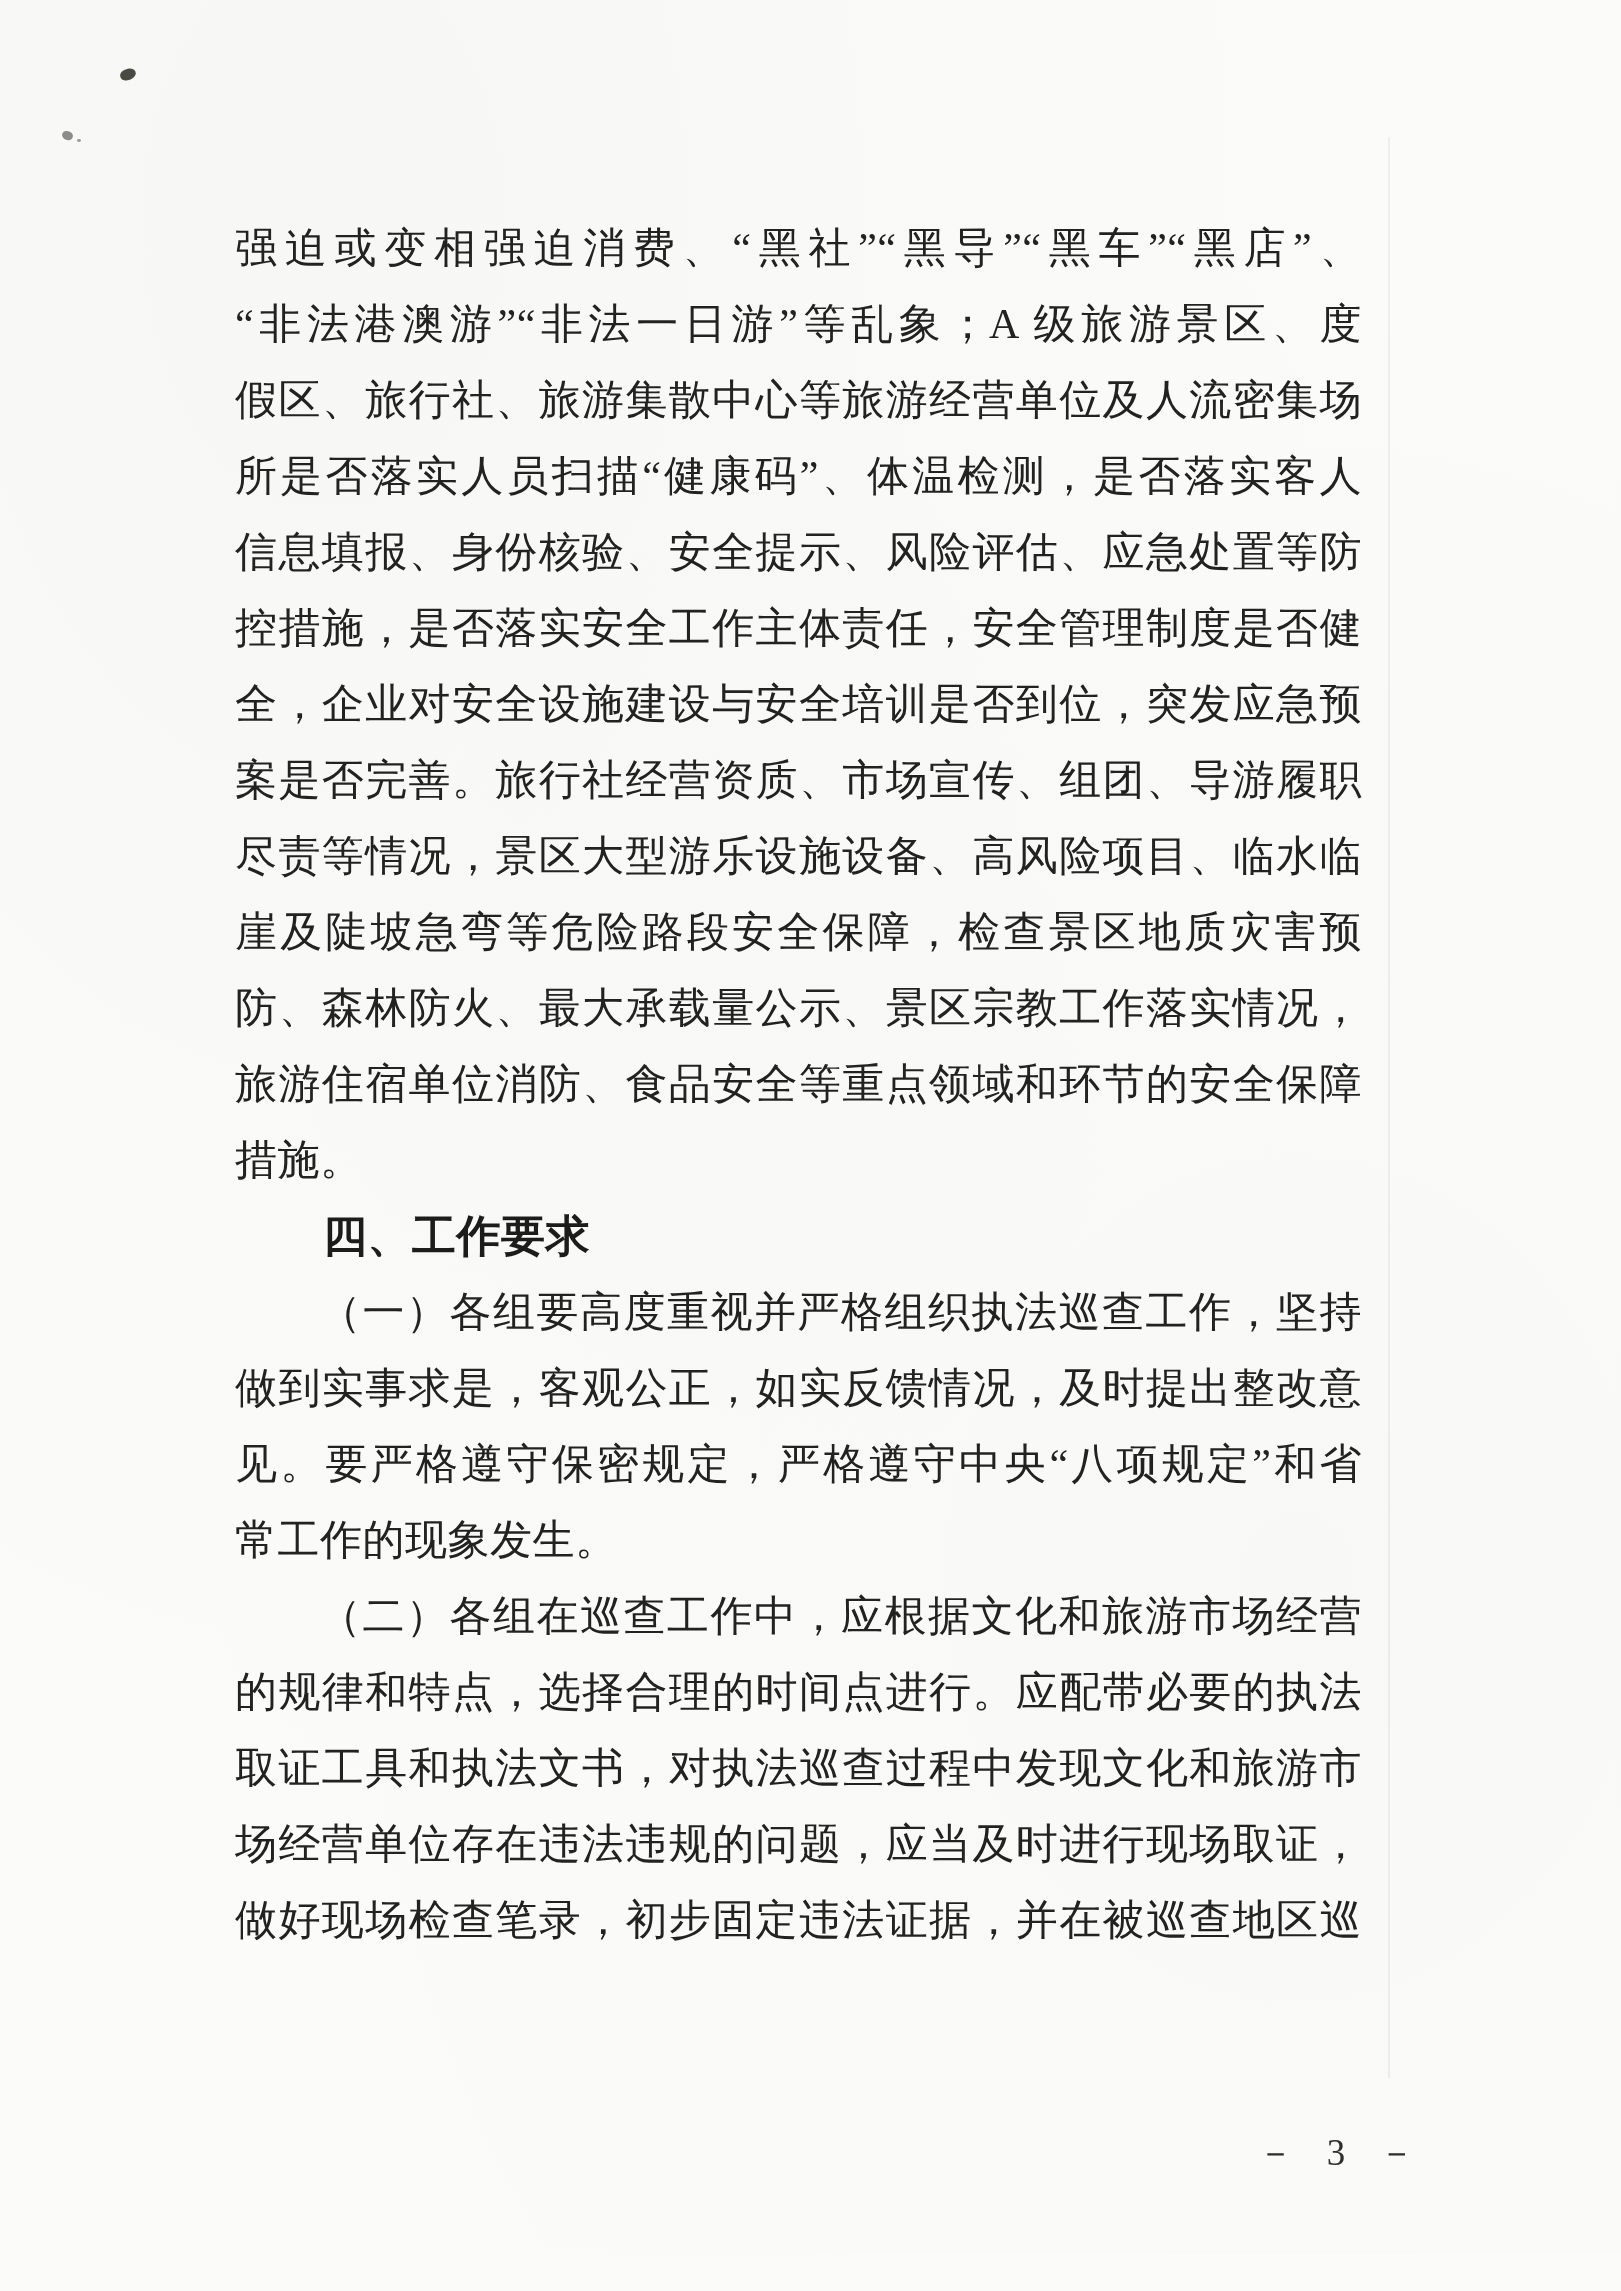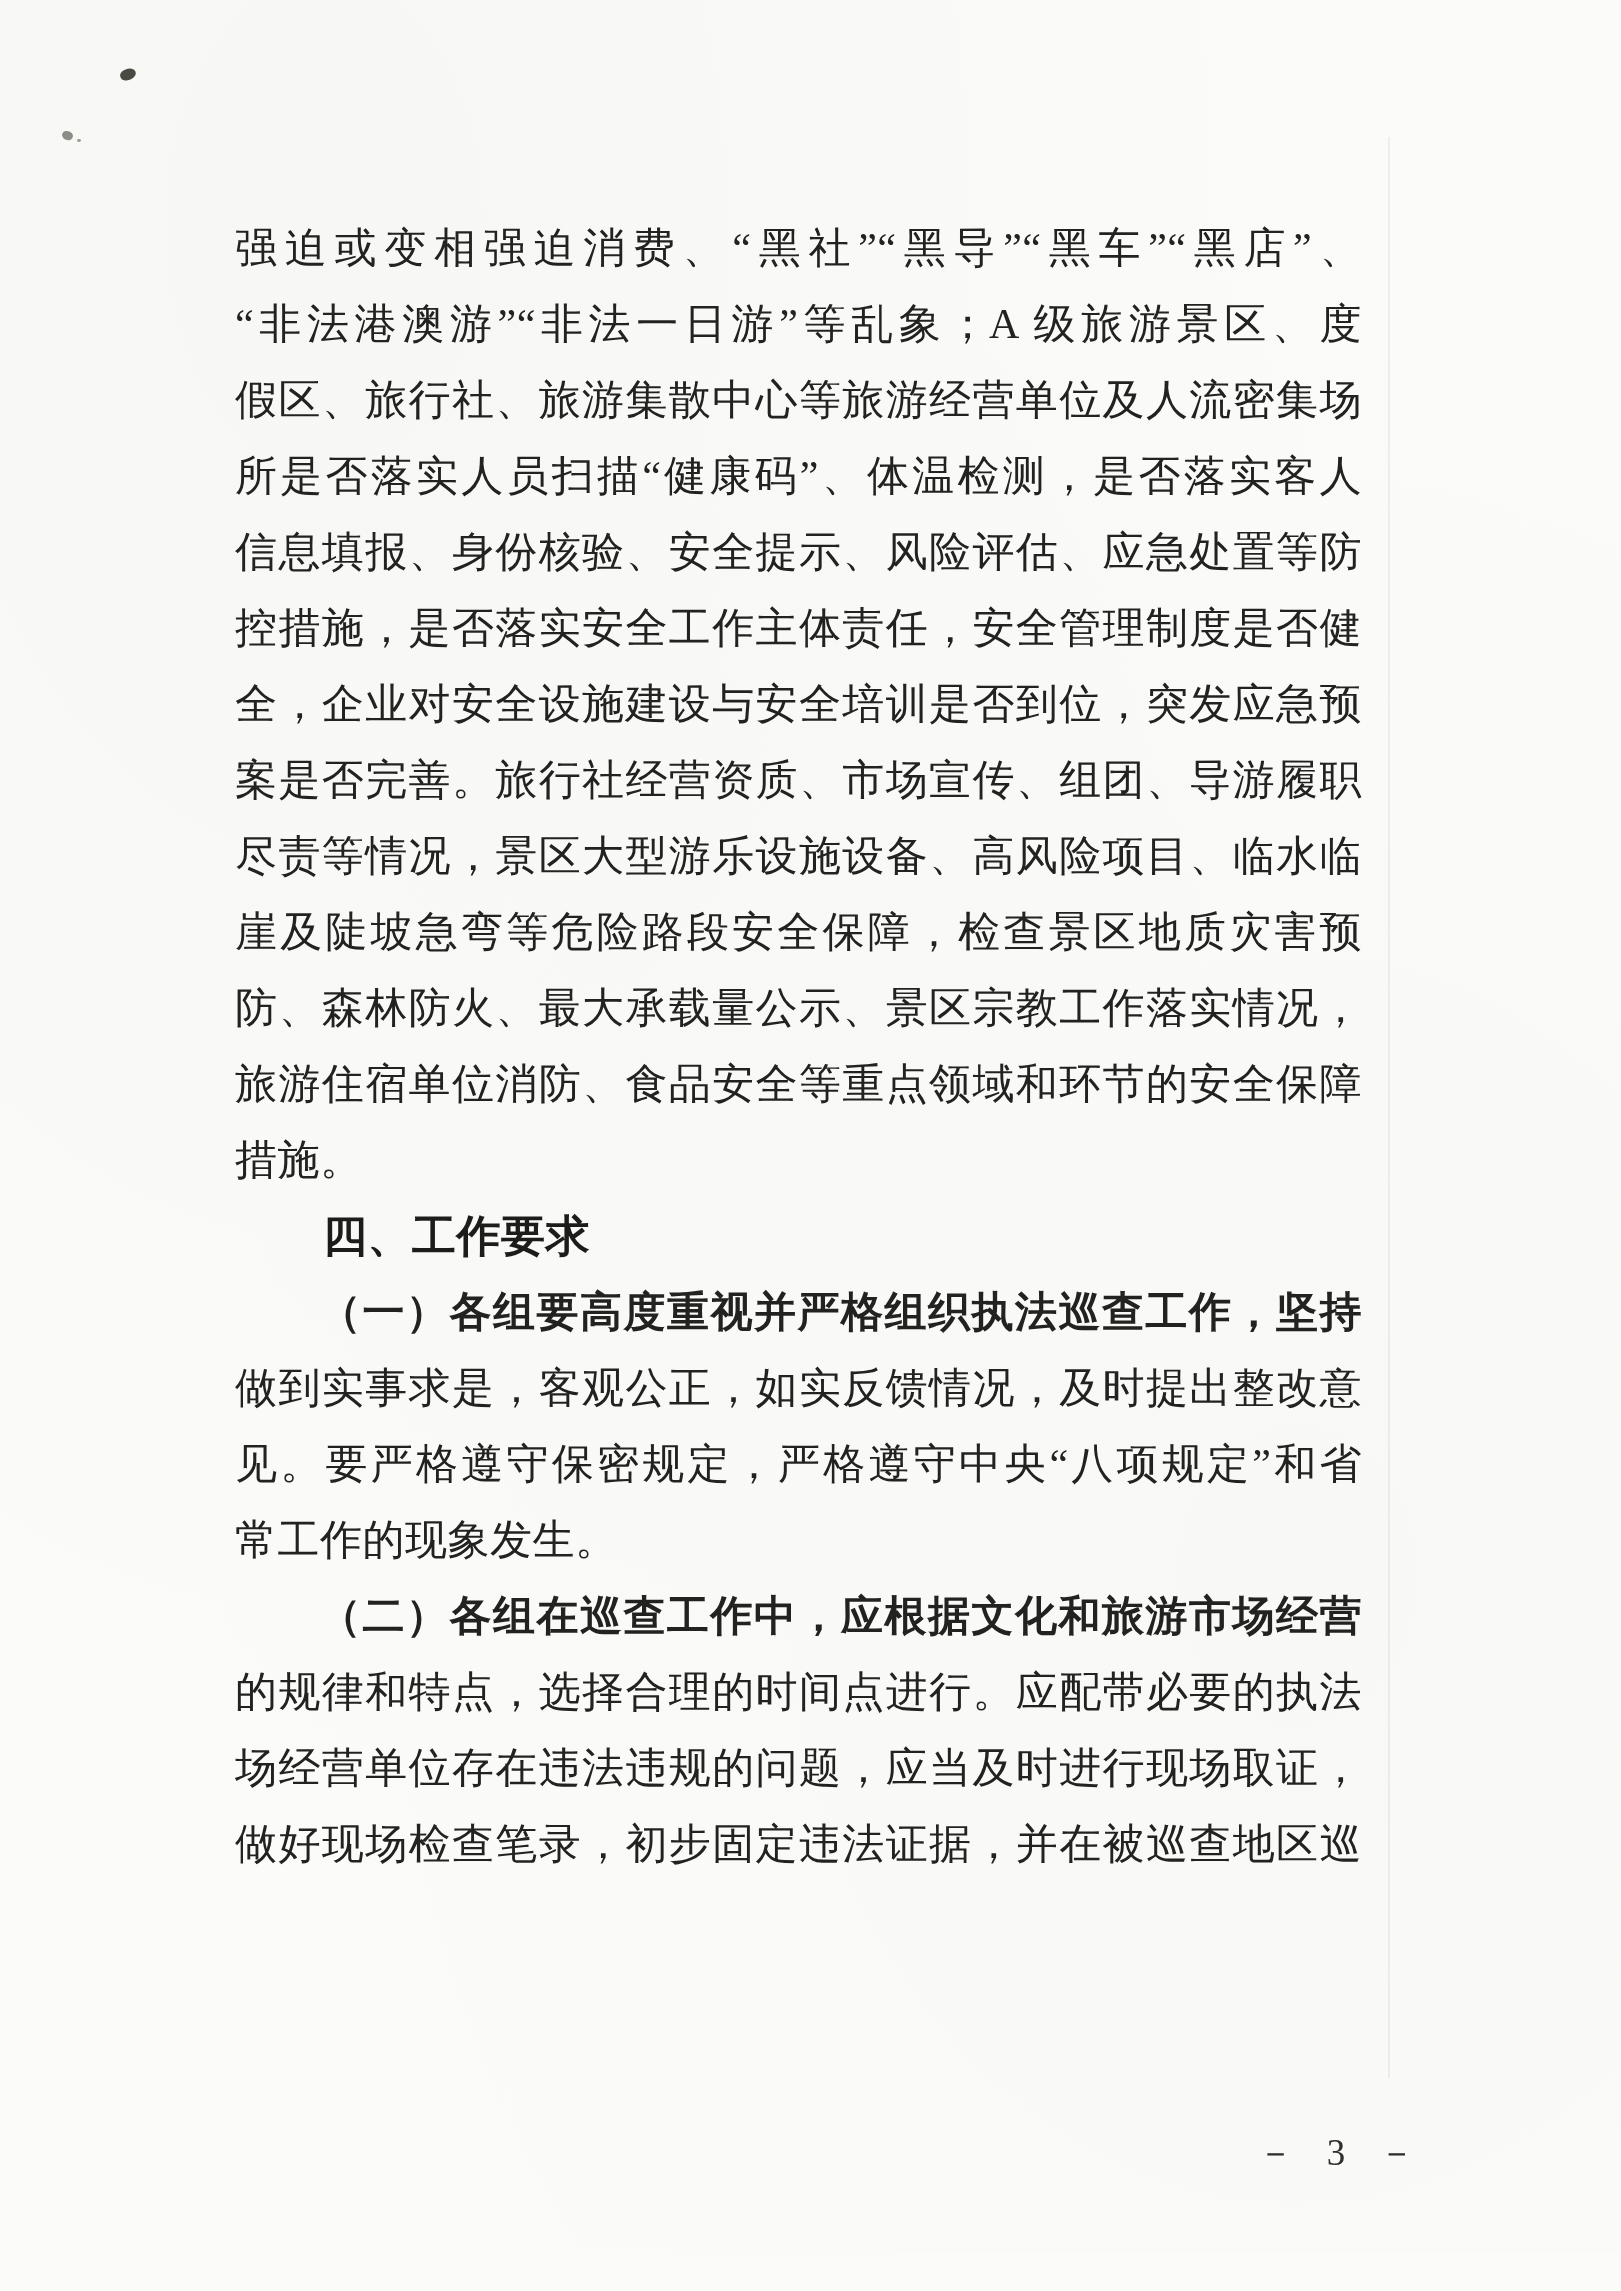"（一）各组要高度重视并严格组织执法巡查工作，坚持" .line.indent { font-weight: bold -> none }
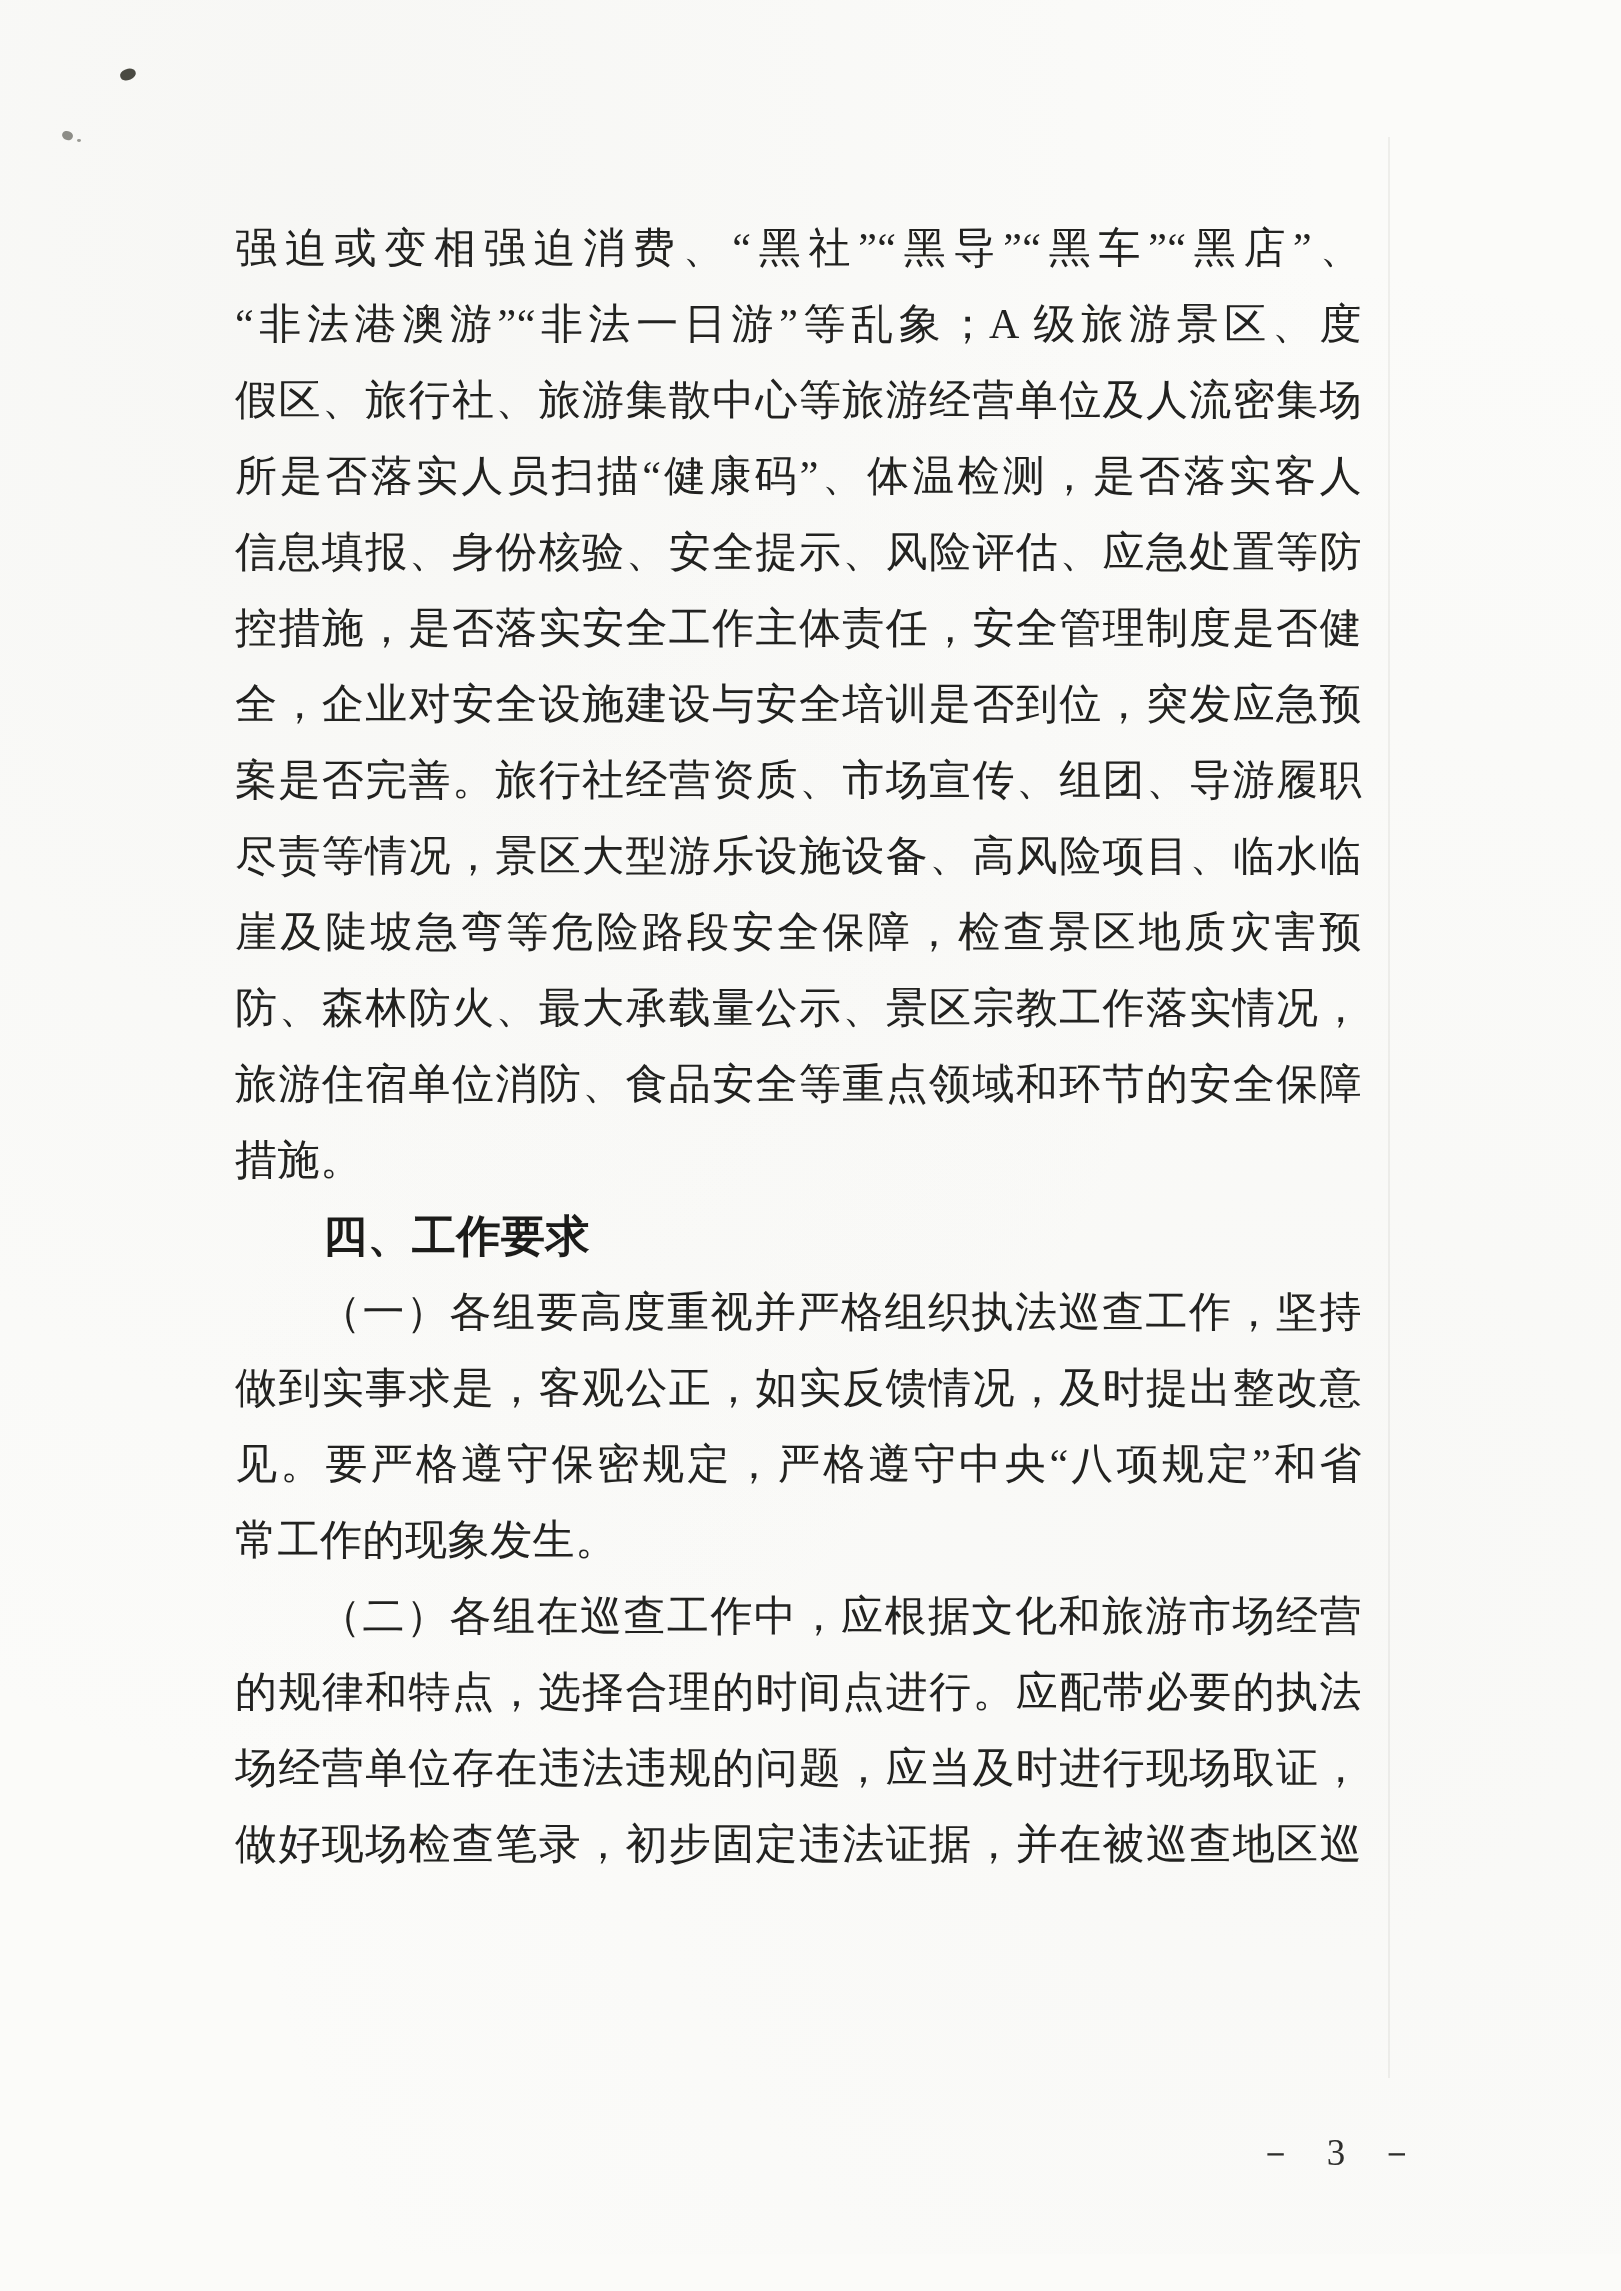"取证工具和执法文书，对执法巡查过程中发现文化和旅游市" div.line { html: none -> <div>取证工具和执法文书，对执法巡查过程中发现文化和旅游市</div> }
